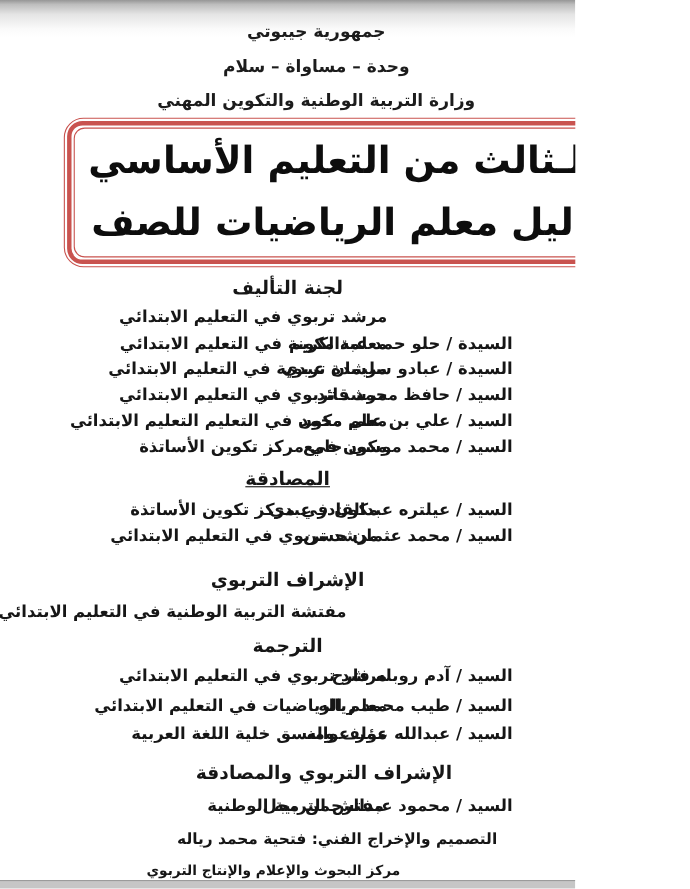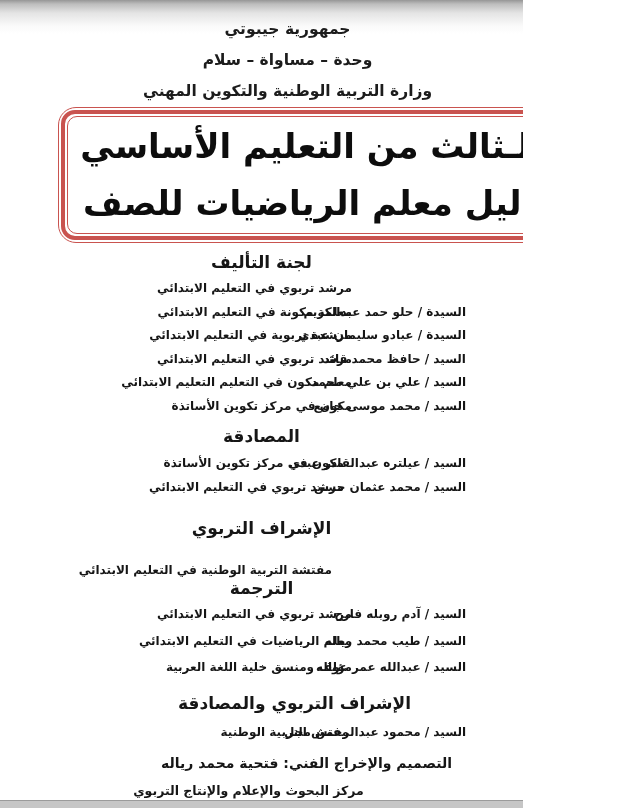"مرشد تربوي في التعليم الابتدائي" .row .name, .row .role { font-size: 12px -> 15px }
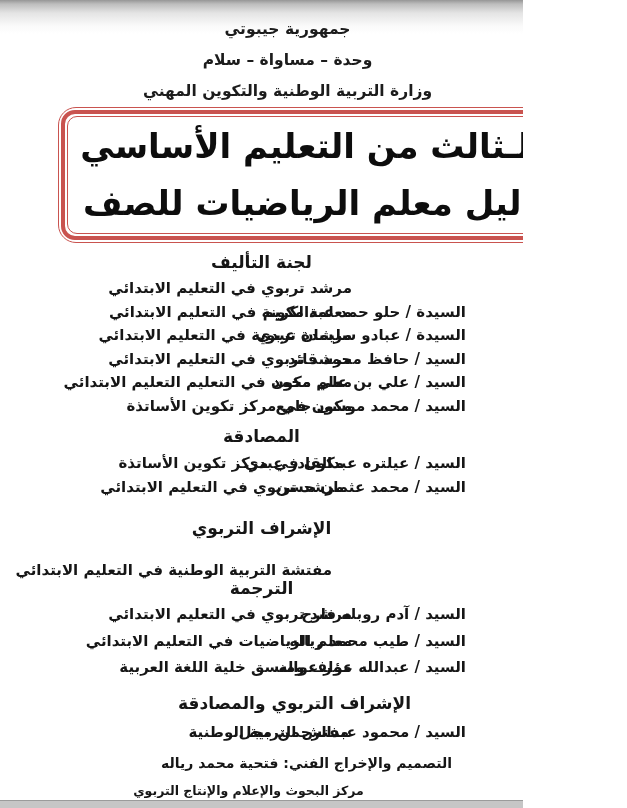"المصادقة" .h-musadaqa { text-decoration: none -> underline }
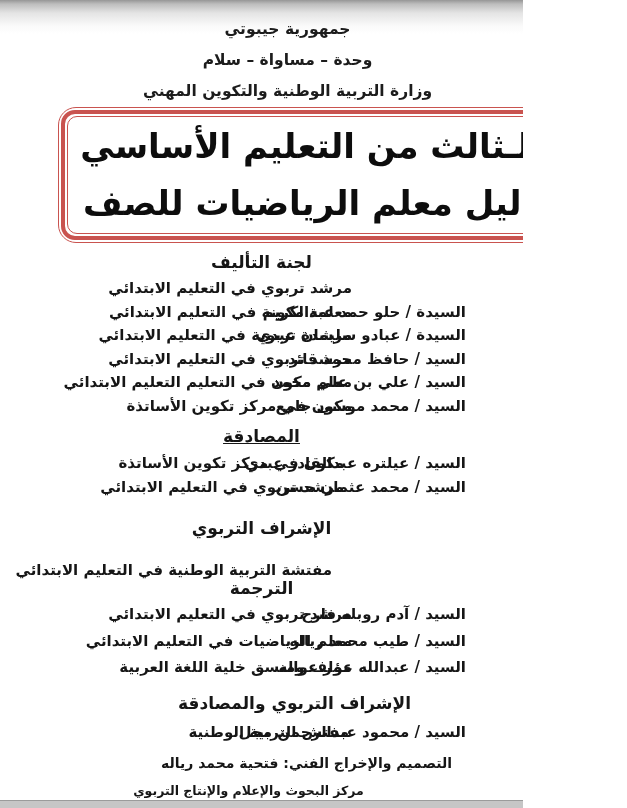"مفتشة التربية الوطنية في التعليم" .rows-ishraf .role { margin-top: 14px -> none; right: 134px -> 151px }
